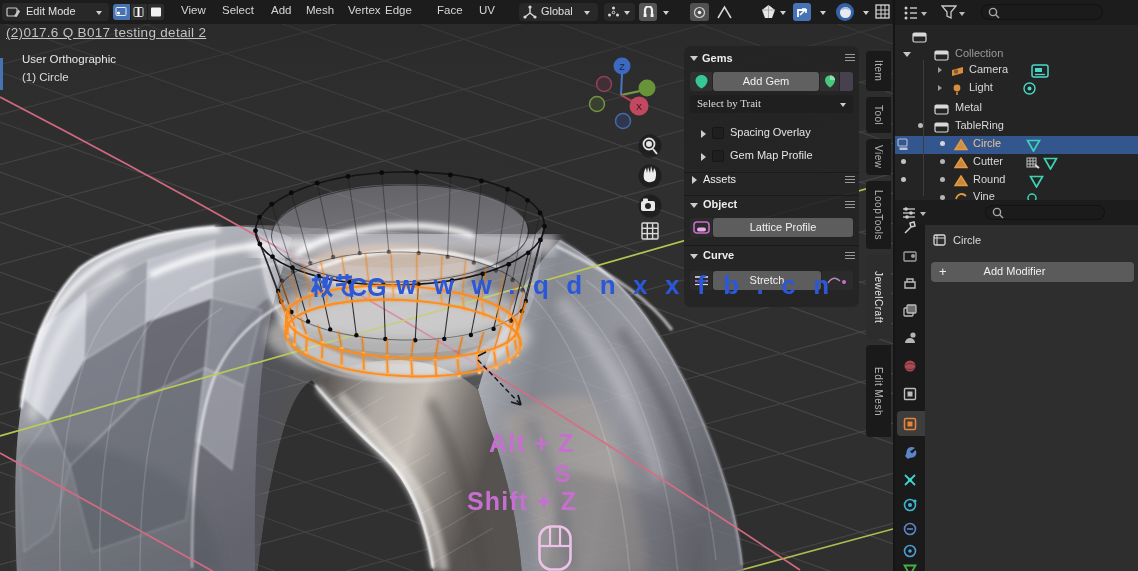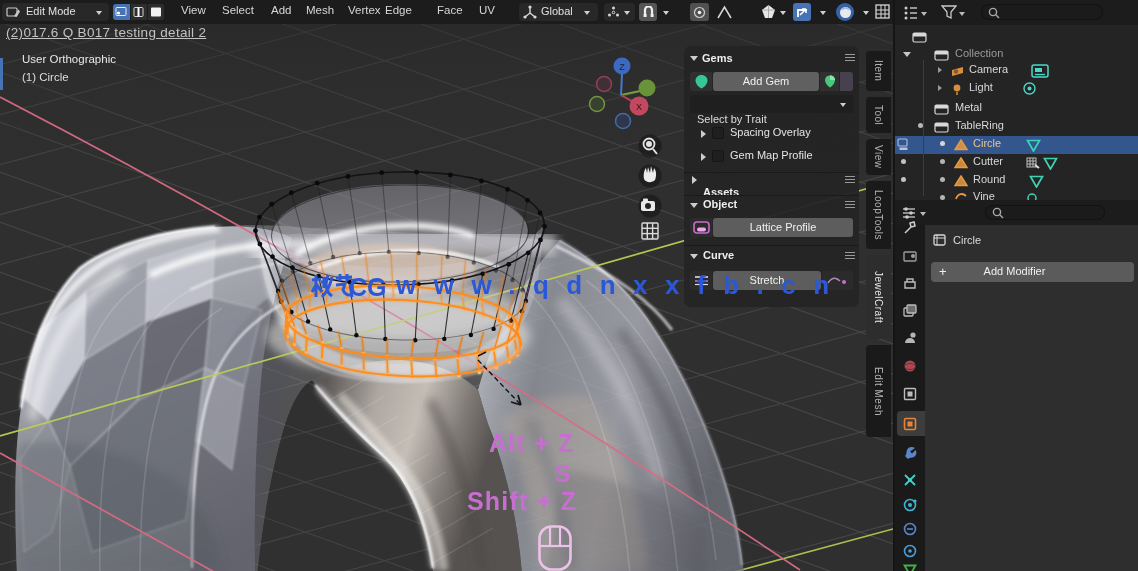"Select by Trait" div.abs { font-family: none -> Liberation Serif, serif; top: 67px -> 51px }
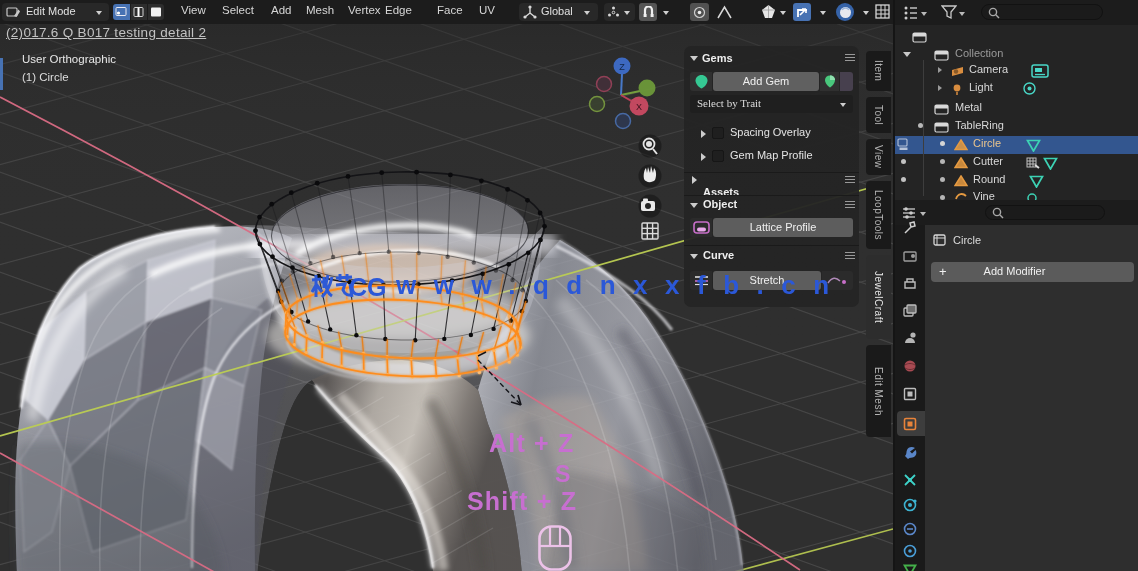"Assets" div.phead { font-weight: bold -> normal; top: 140px -> 127px }
